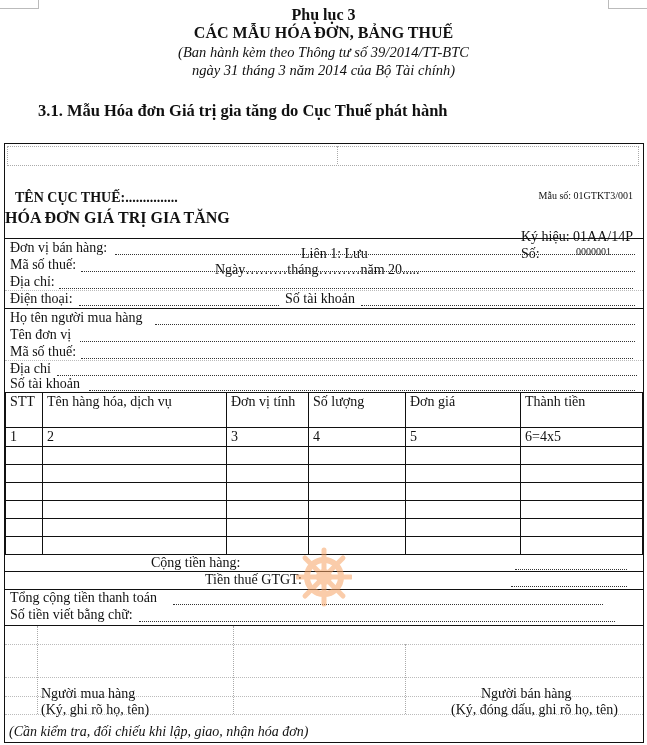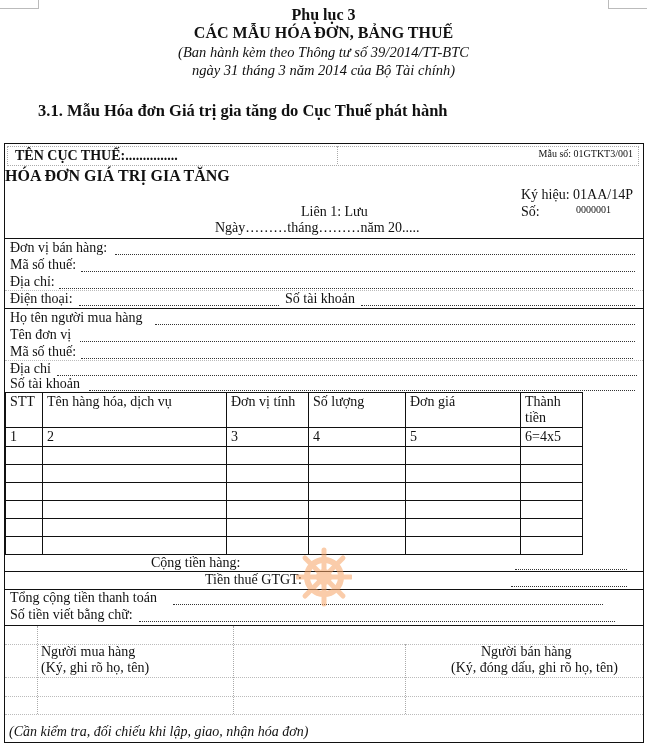"TÊN CỤC THUẾ:..............." .abs { margin-top: none -> 42px }
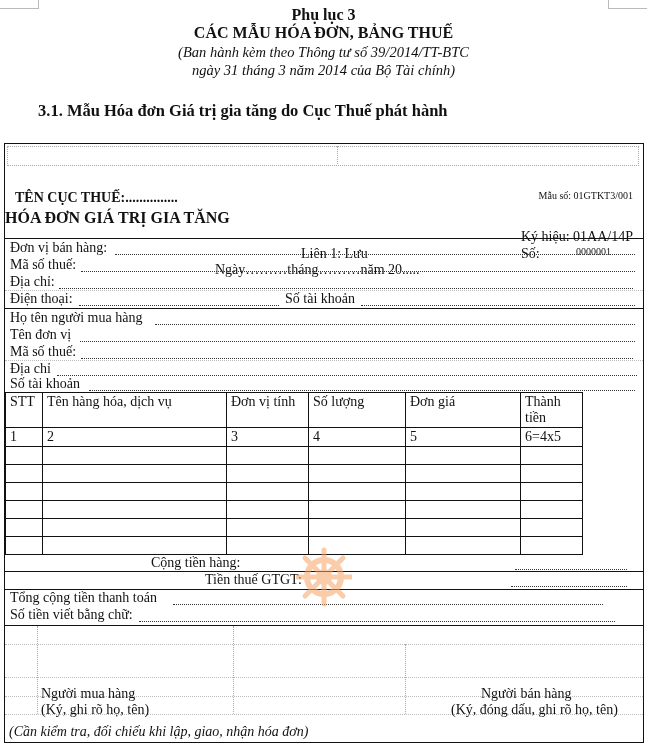"STT" table.items { width: 578px -> 638px }
